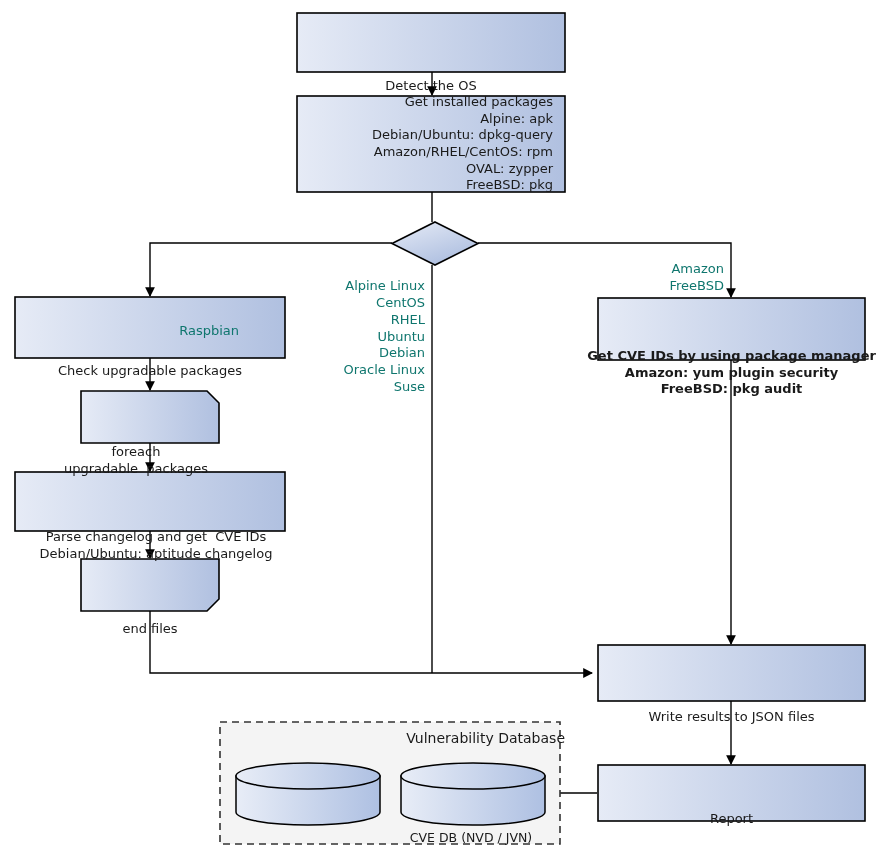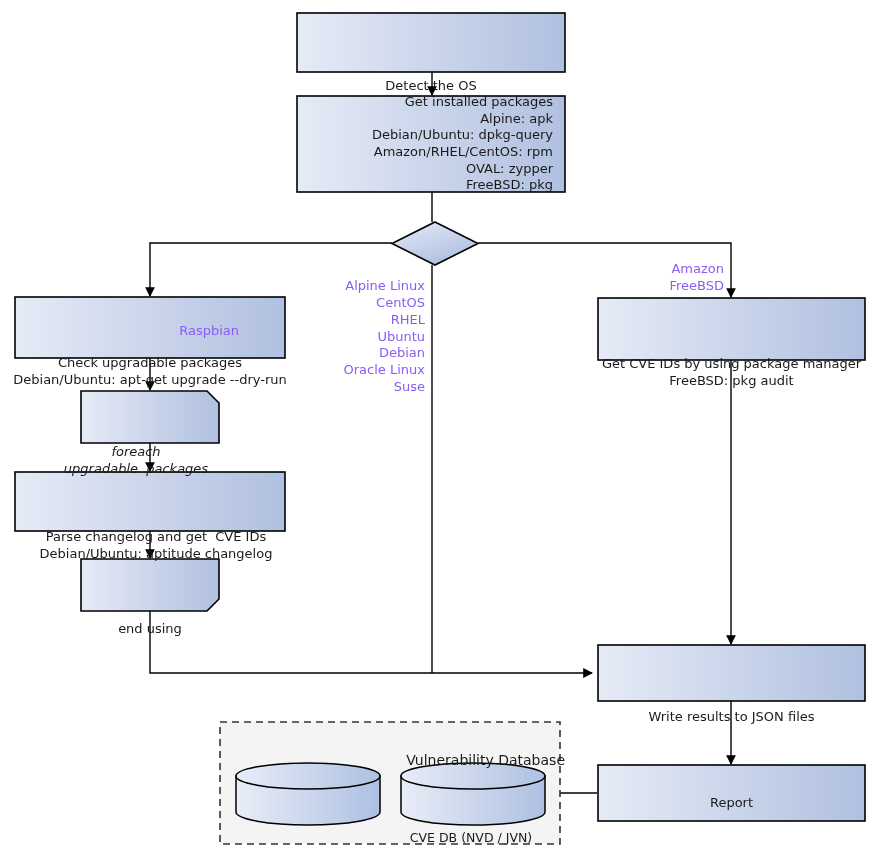"Amazon FreeBSD" .edge-label { color: #8b5cf6 -> #0f766e }
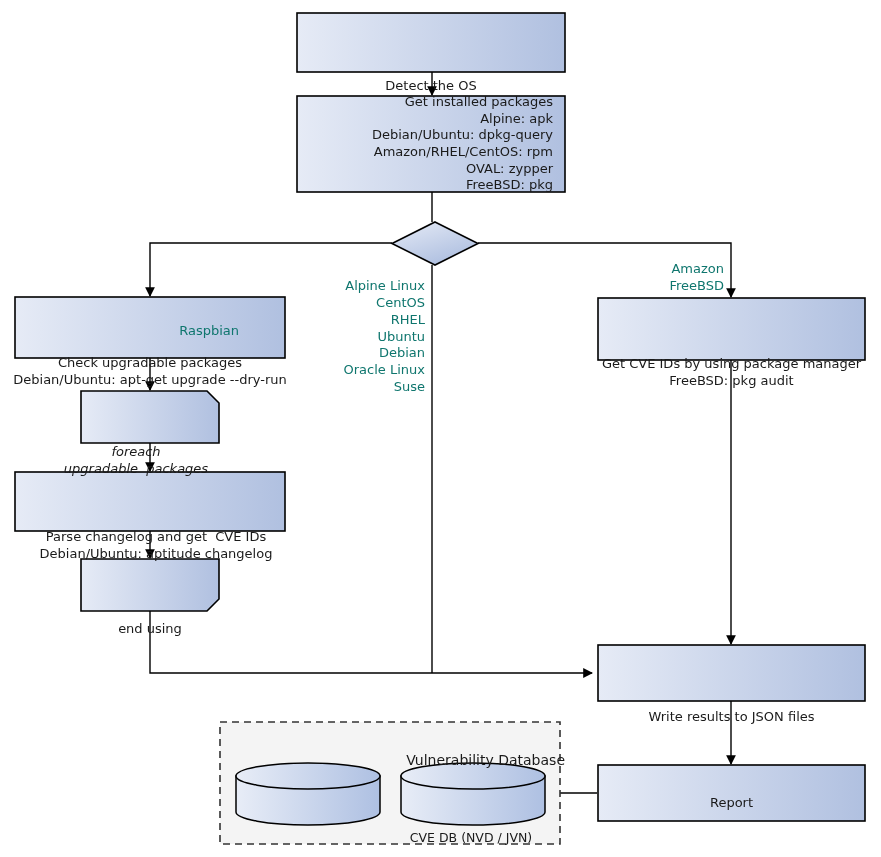"Get CVE IDs by using" div.node-text { font-weight: none -> bold }
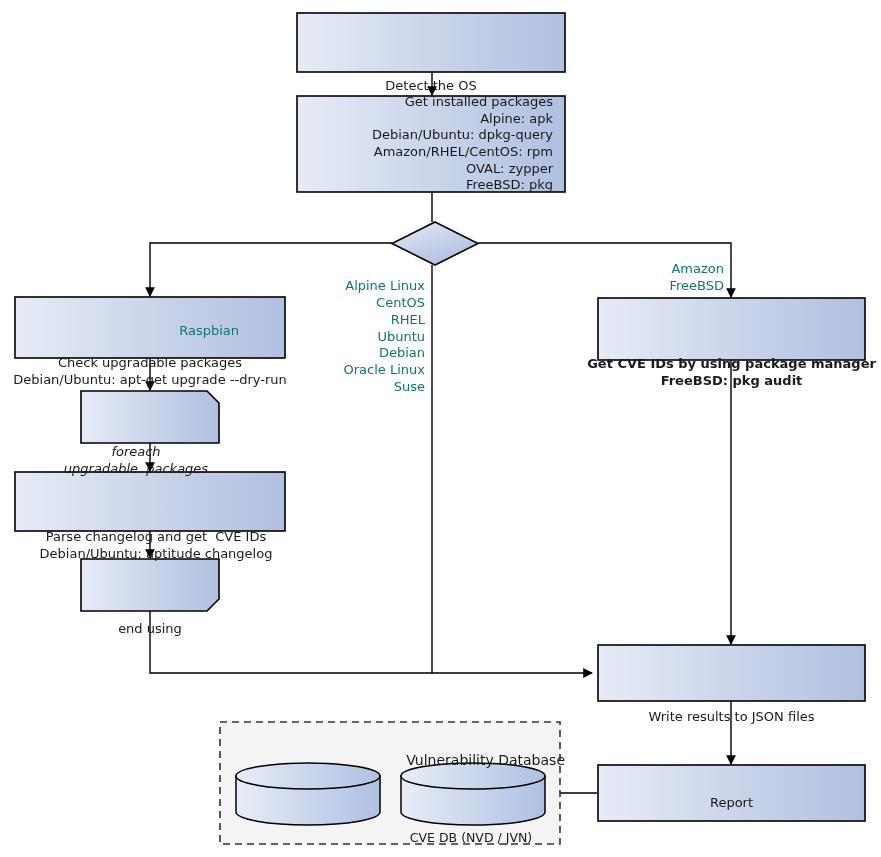"Debian/Ubuntu: apt-get upgrade --dry-run" span.ln { html: <span>Debian/Ubuntu: apt-get upgrade --dry-run</span> -> none }
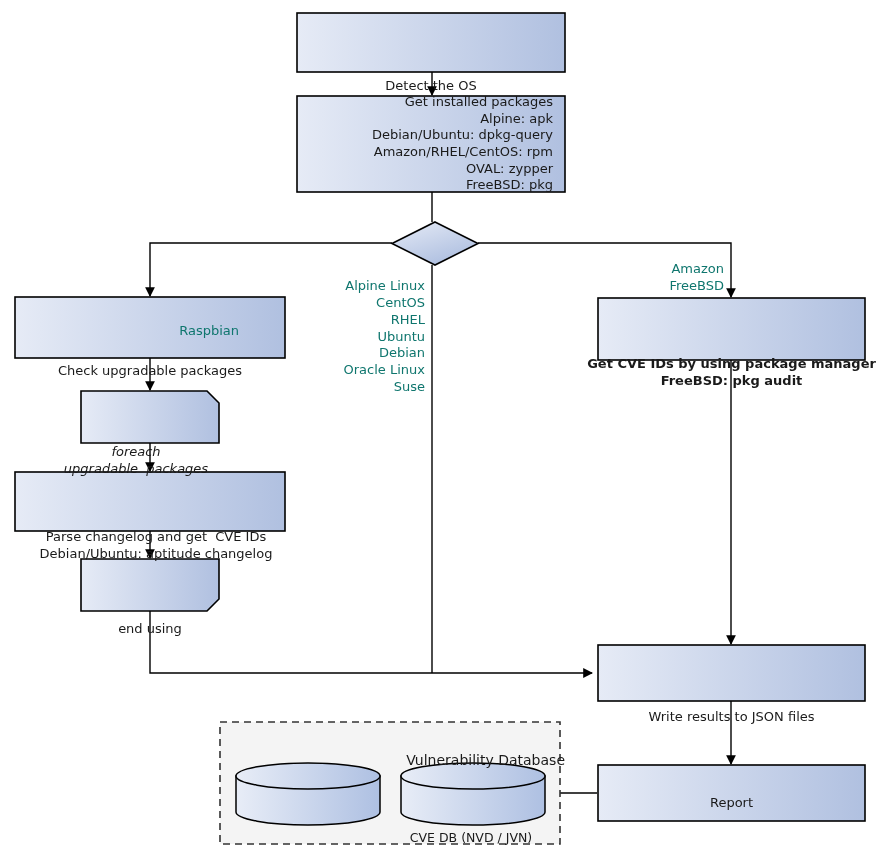"Amazon: yum plugin security" span.ln { html: none -> <span>Amazon: yum plugin security</span> }
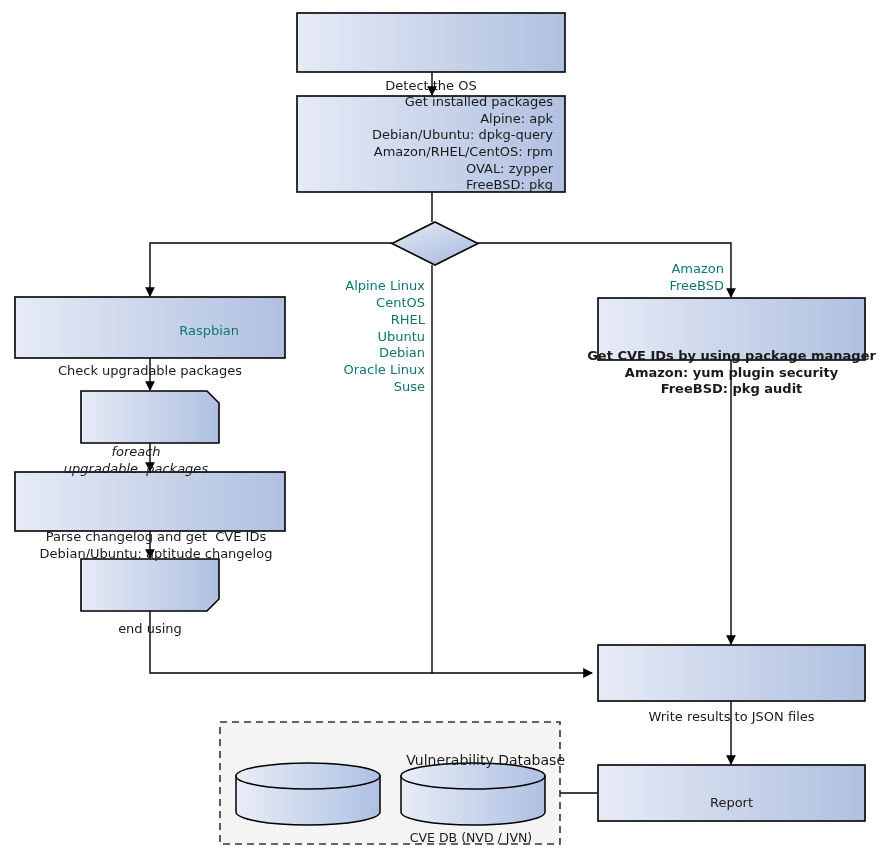"foreach" div.node-text { font-style: italic -> none }
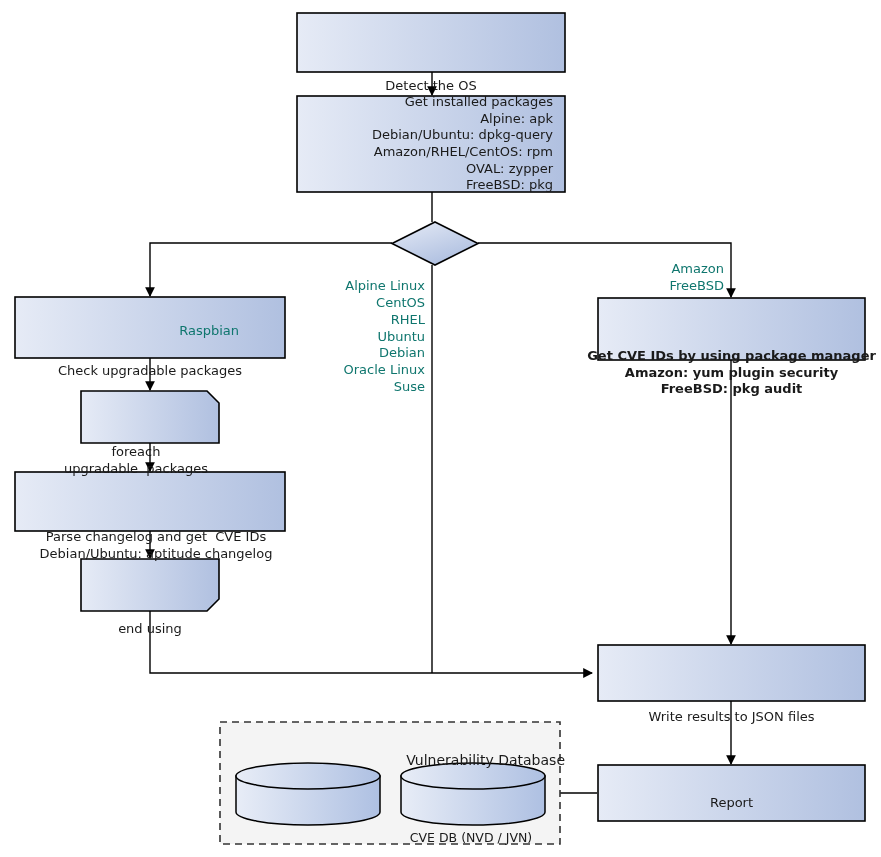"end using" span.ln { text: using -> files }
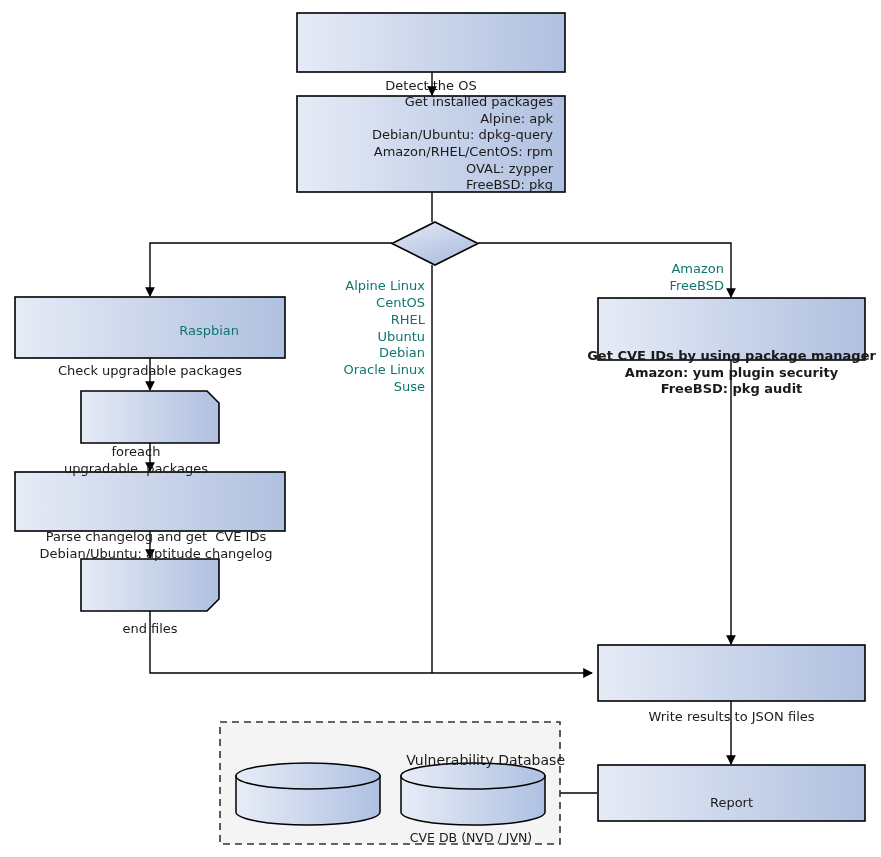"Vulnerability Database" .fs14 { margin-top: 22px -> none }
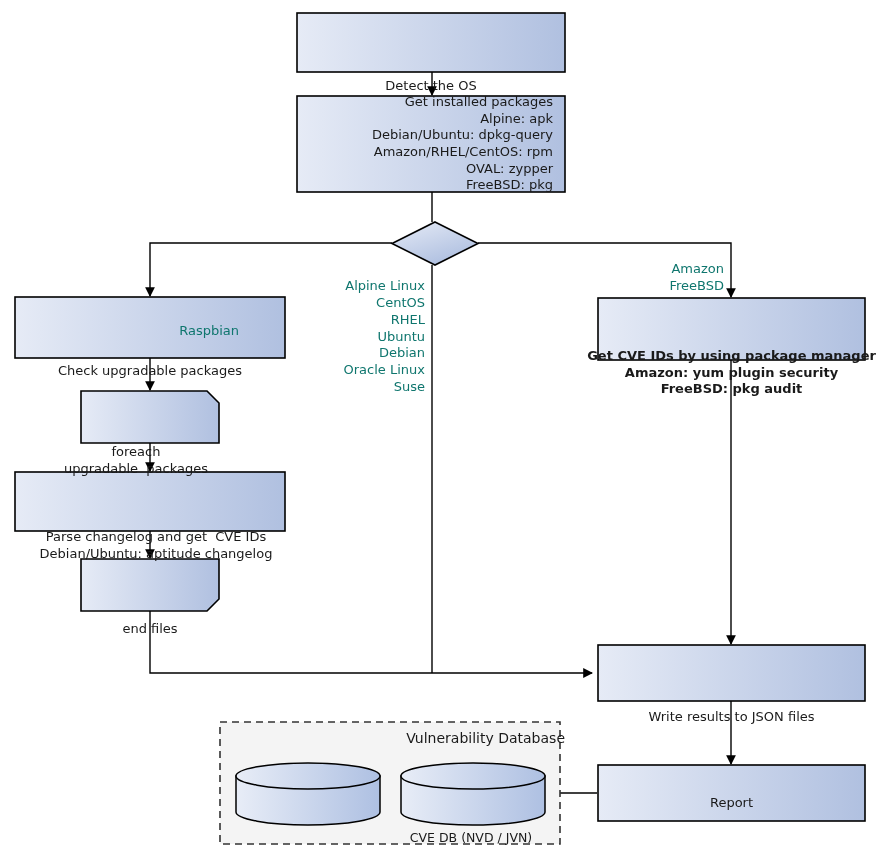"Report" div.node-text { top: 731px -> 747px }
